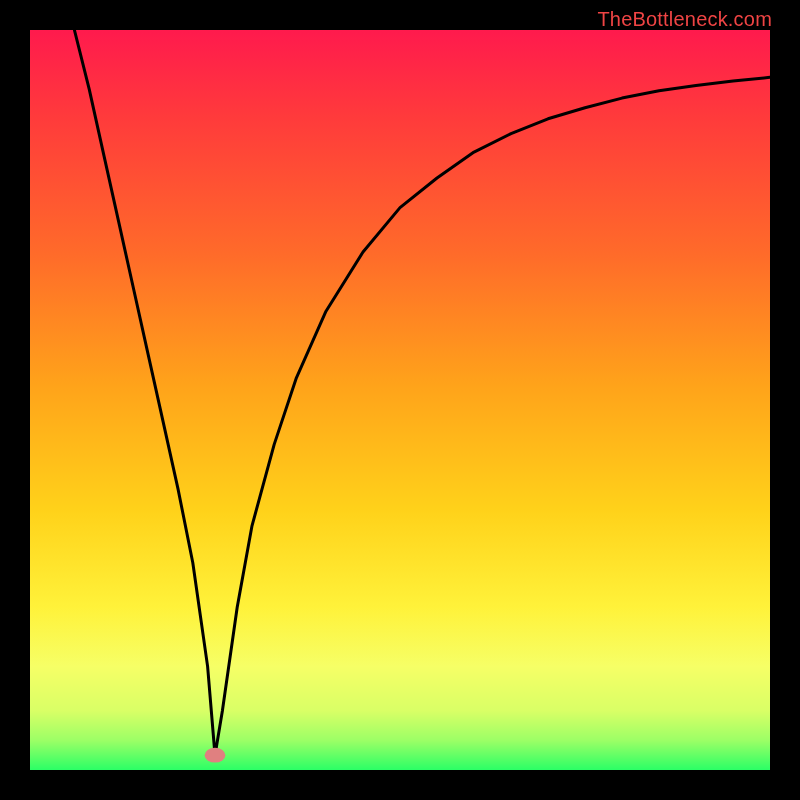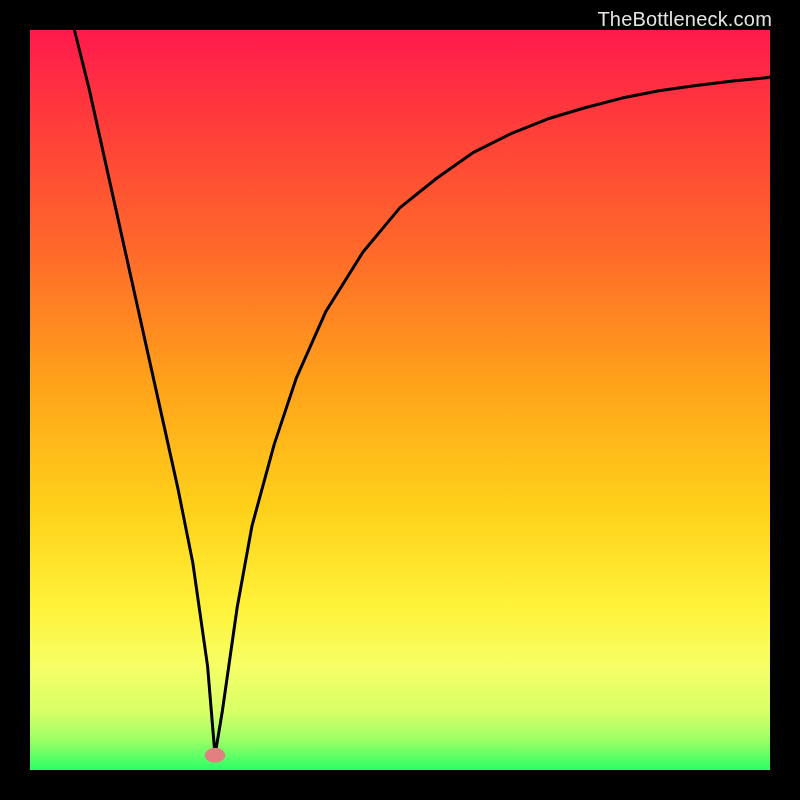"TheBottleneck.com" .watermark { color: #e5e5e5 -> #ef4444 }
